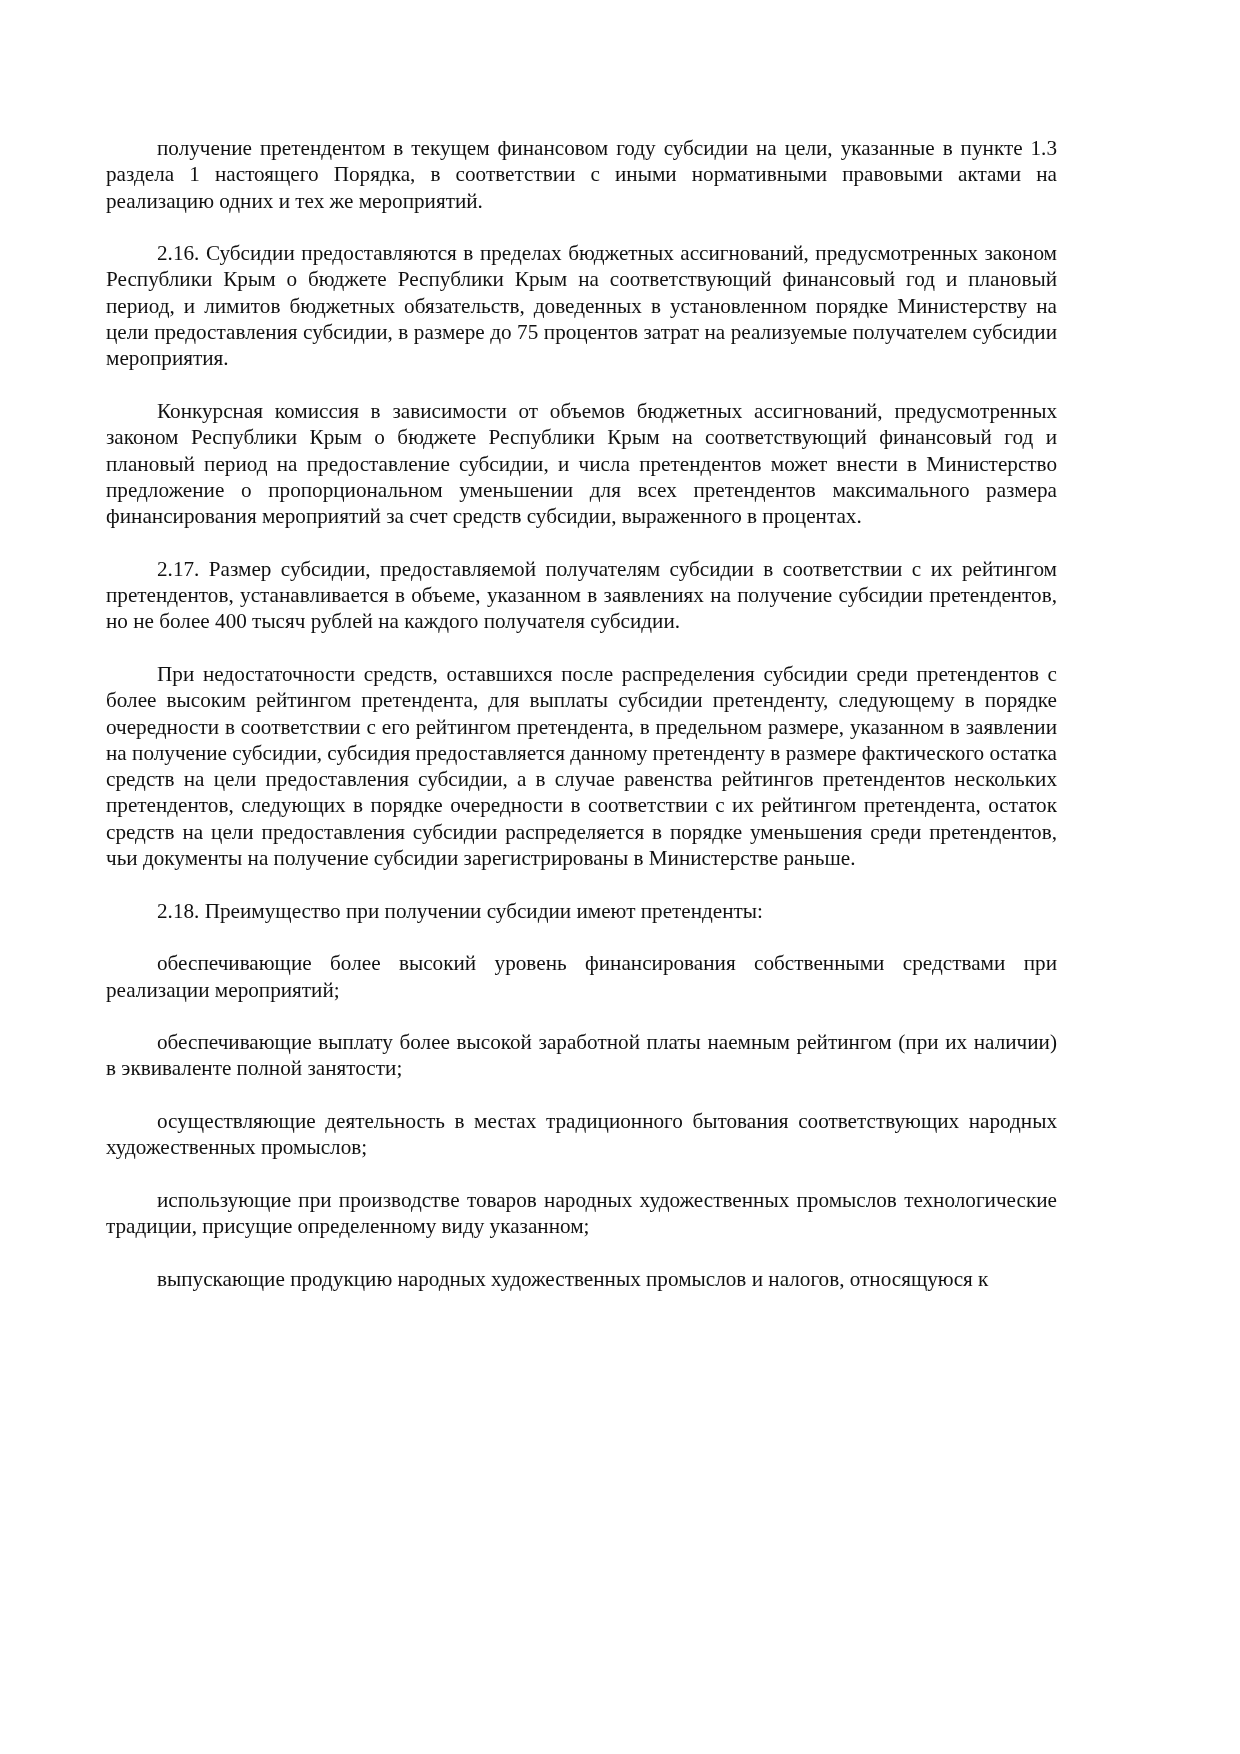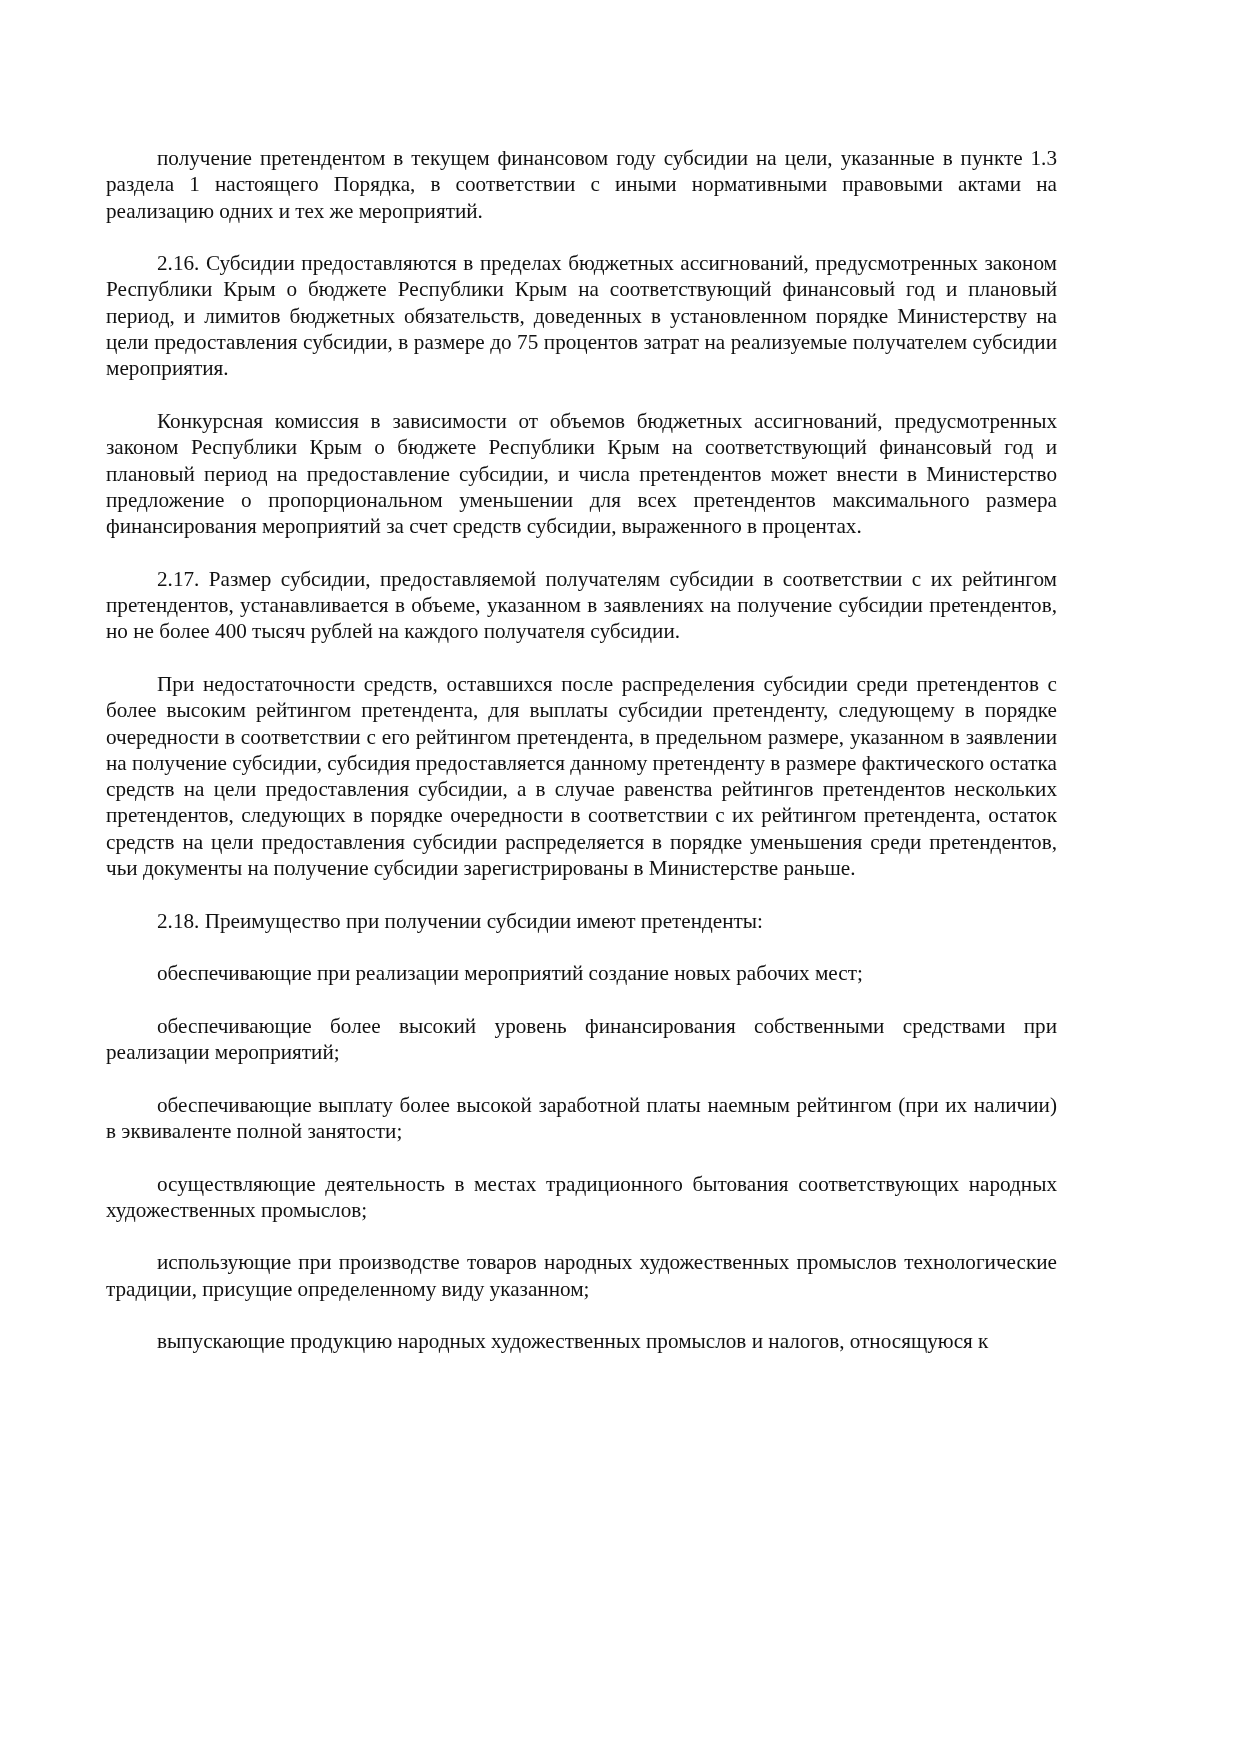"получение претендентом в текущем" .page { top: 145px -> 135px }
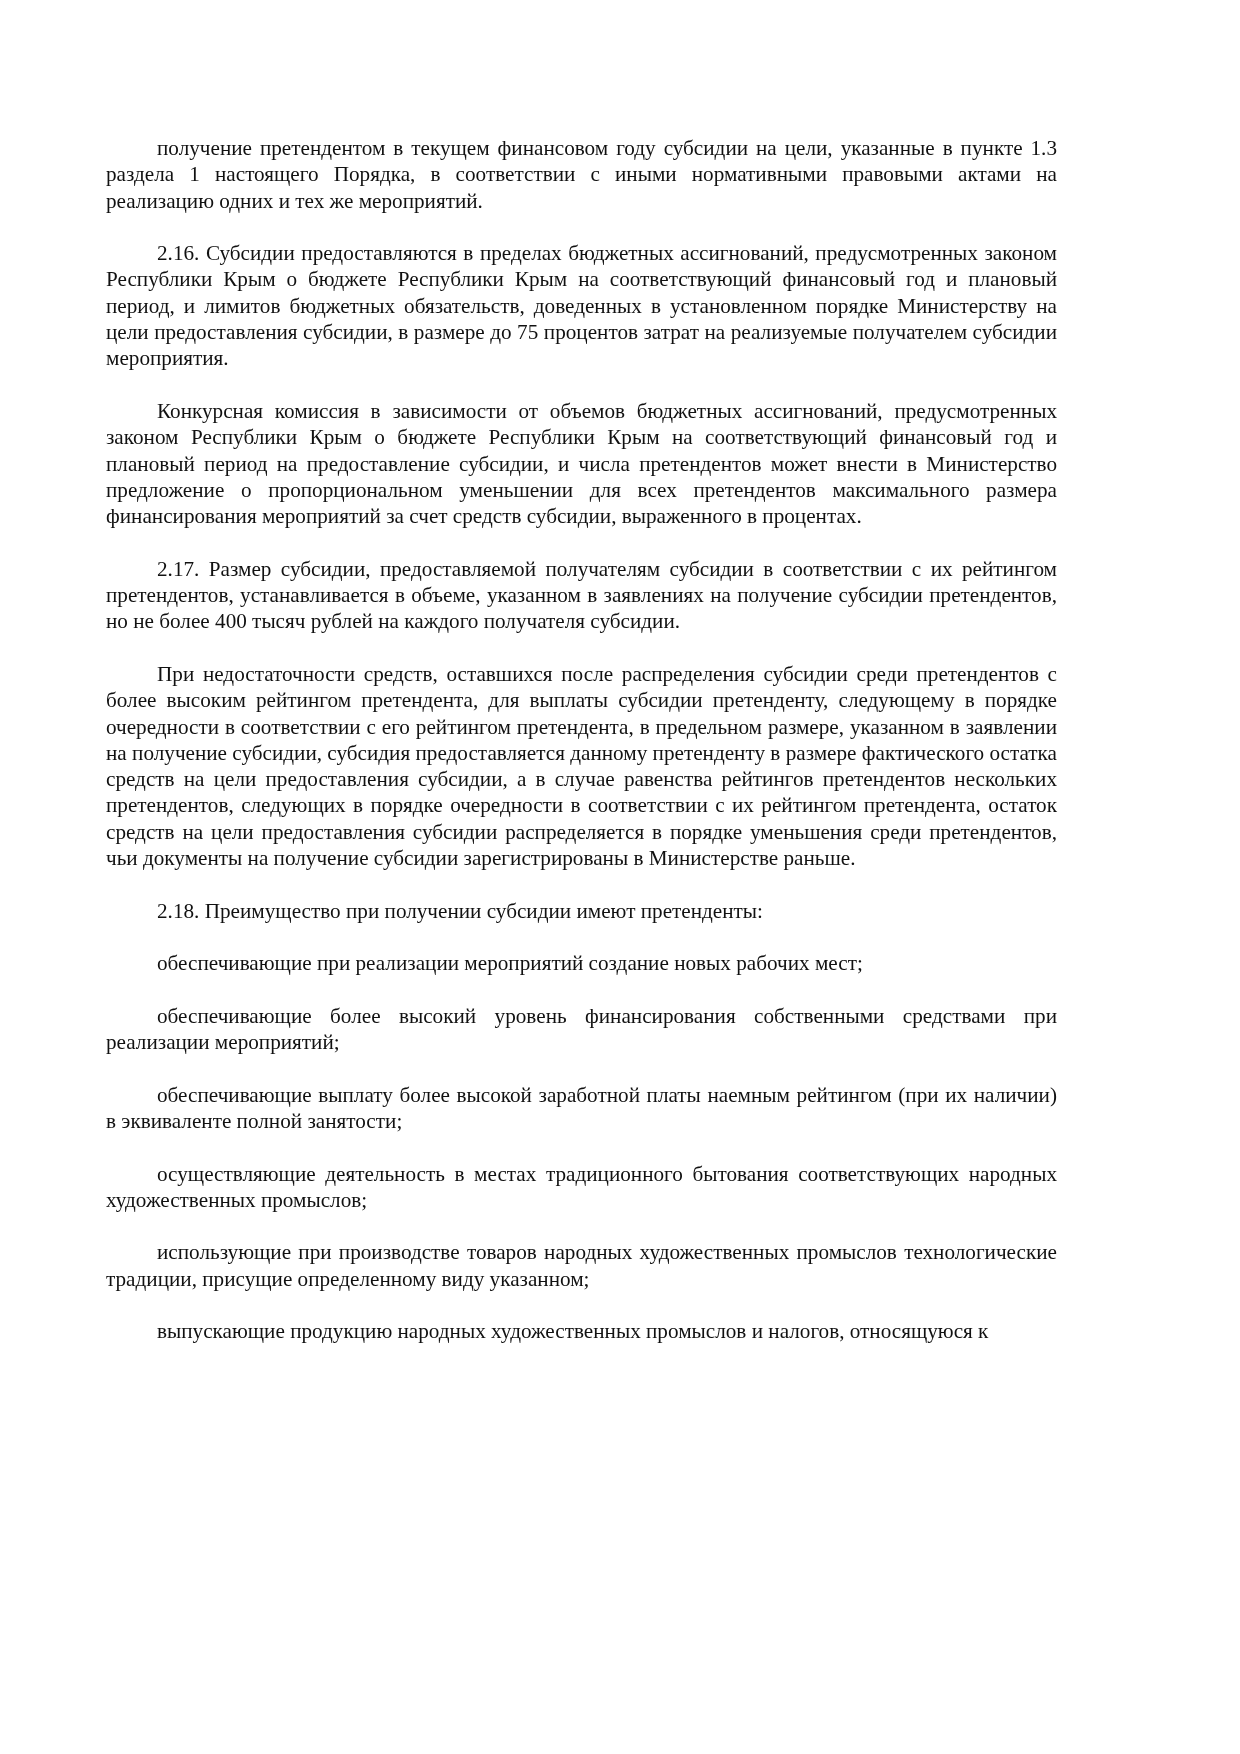"обеспечивающие при реализации" p.para { html: <p>обеспечивающие при реализации мероприятий создание новых рабочих мест;</p> -> none }
